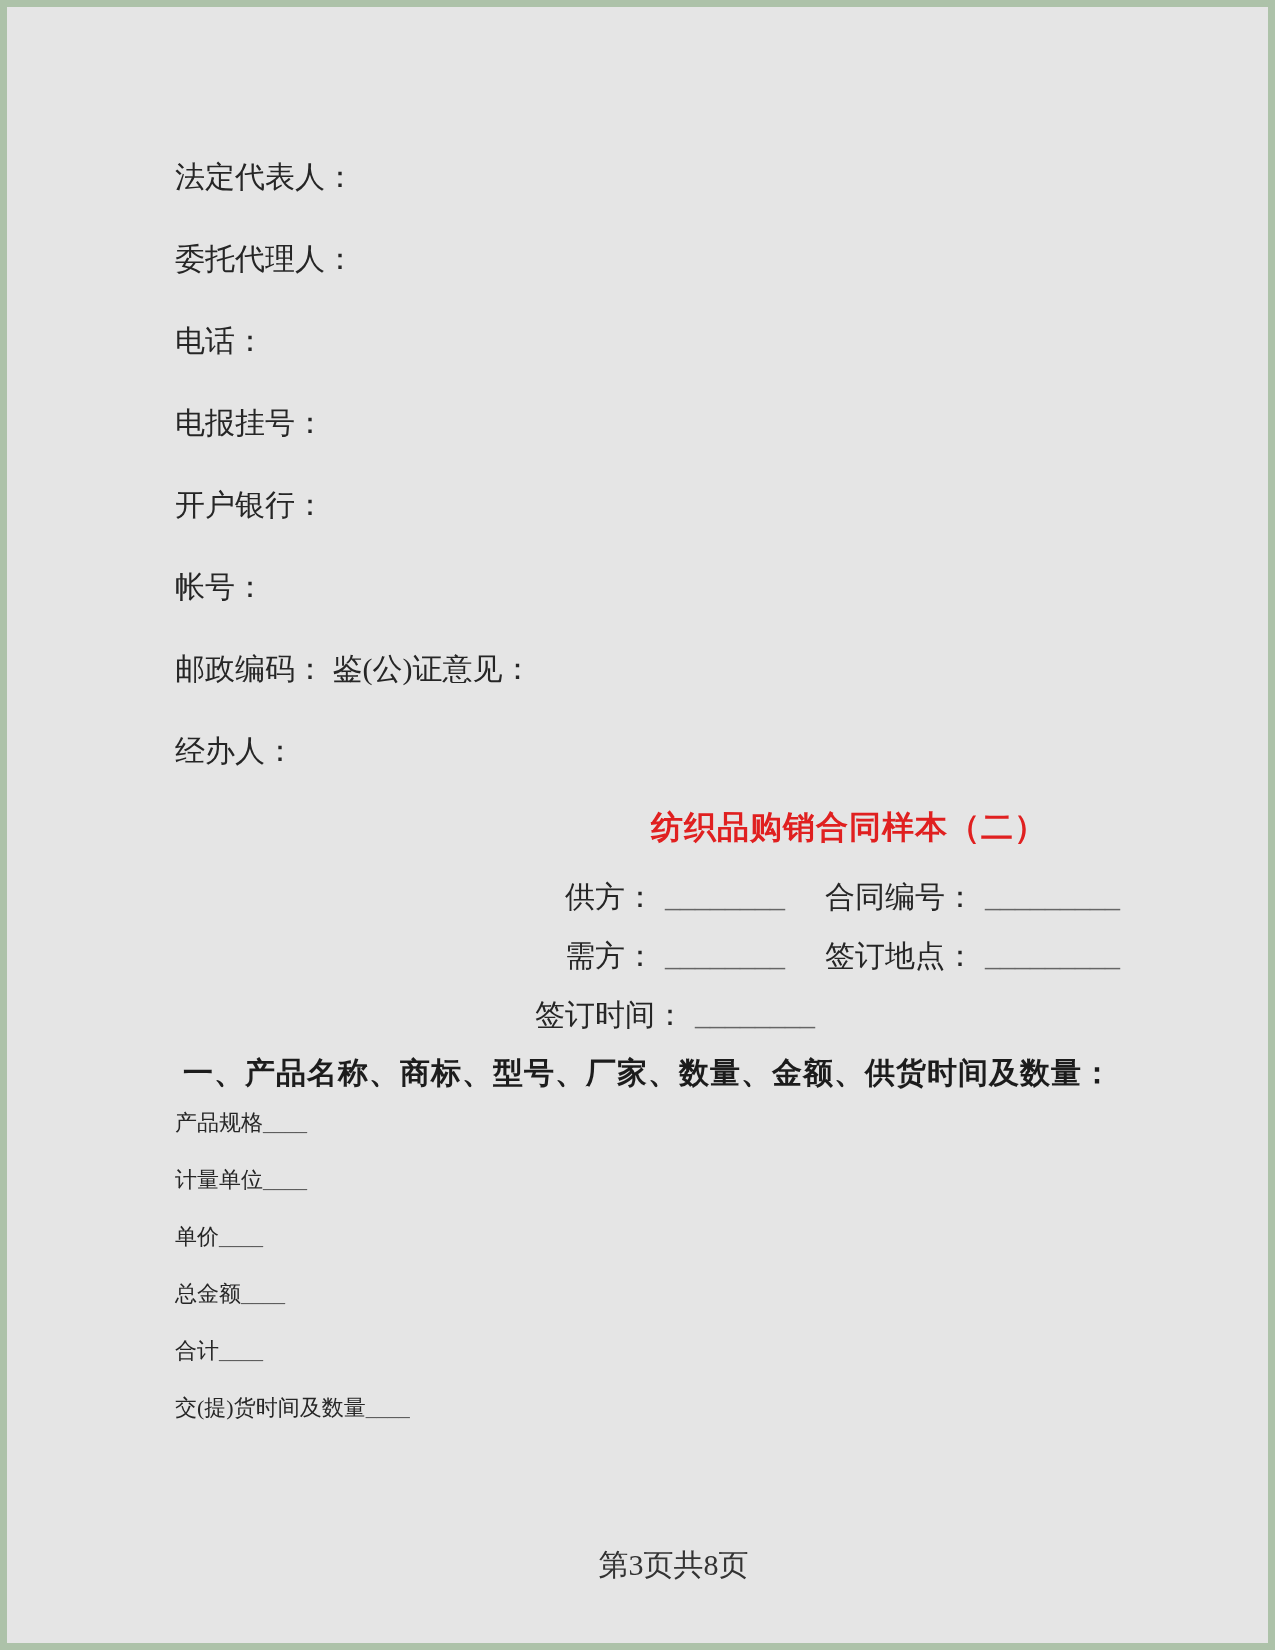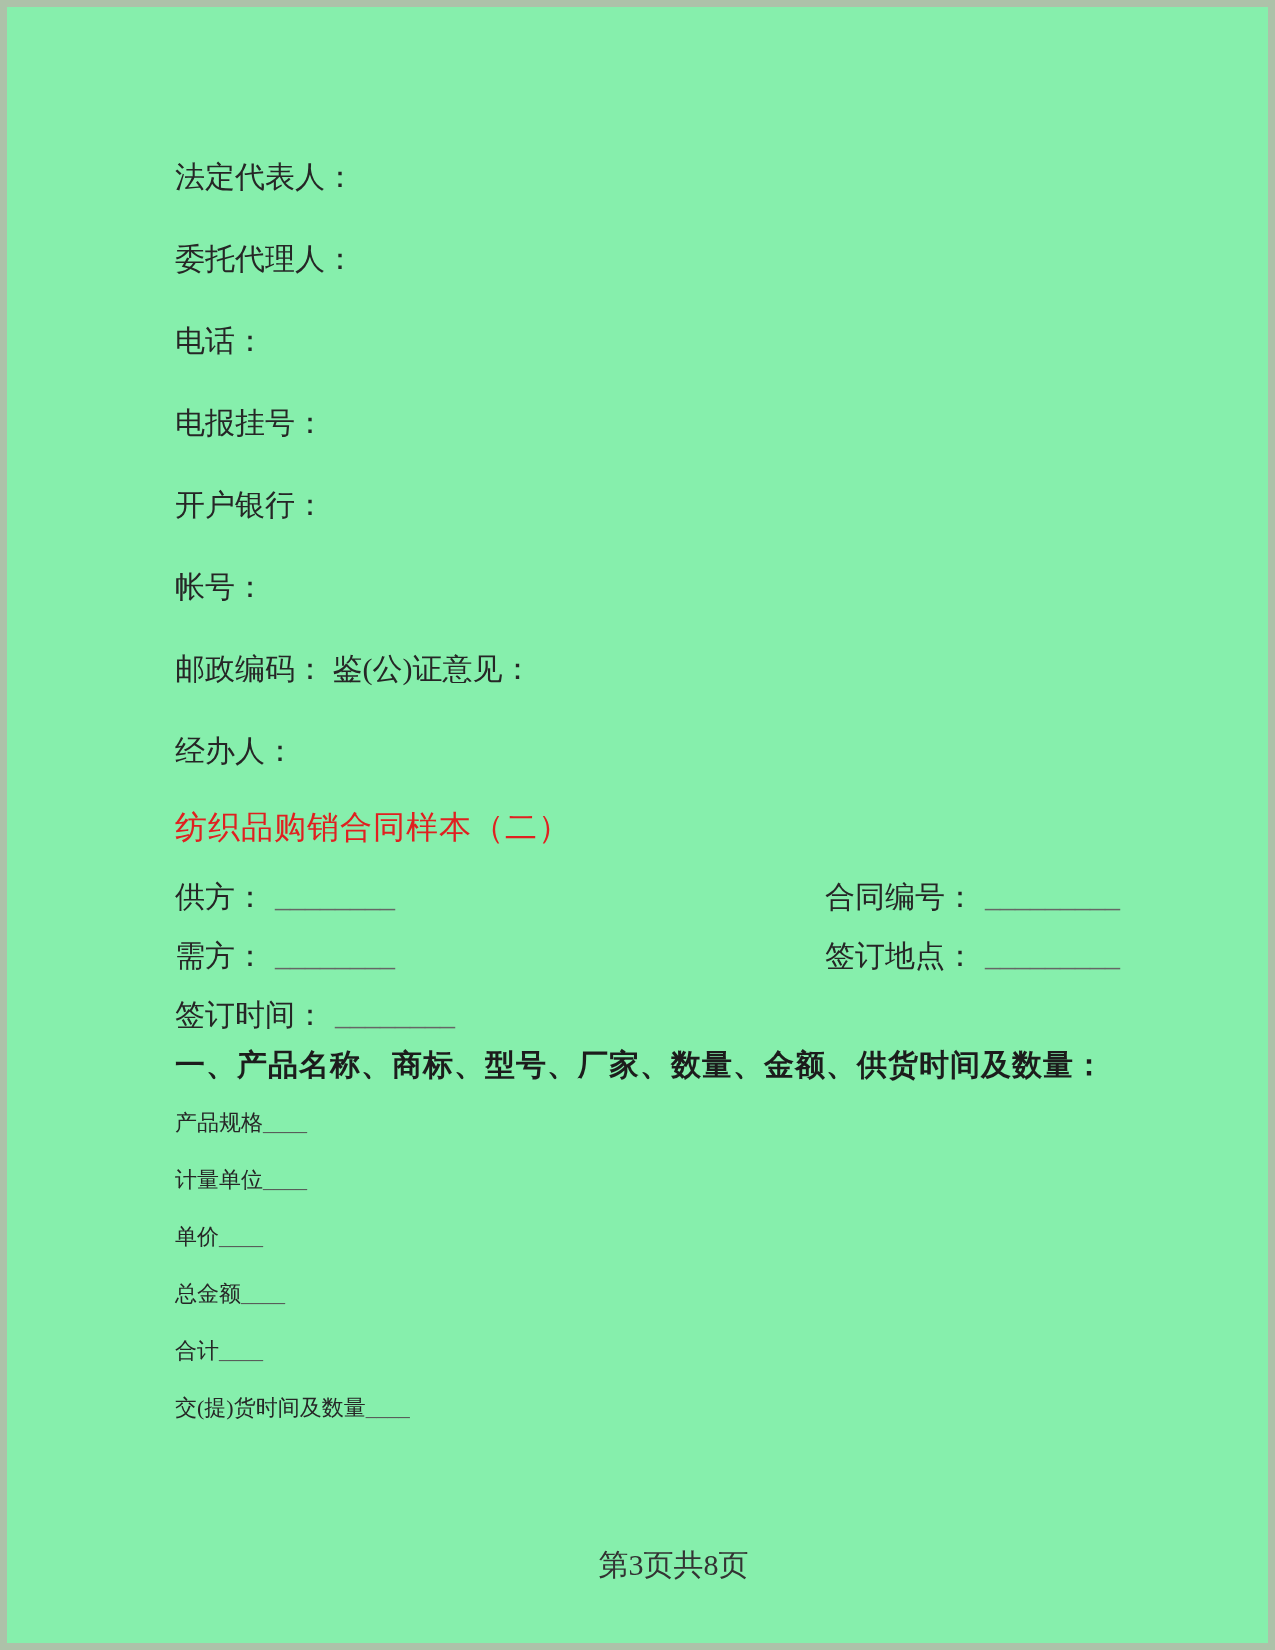"法定代表人：" .page { background: #86efac -> #e5e5e5 }
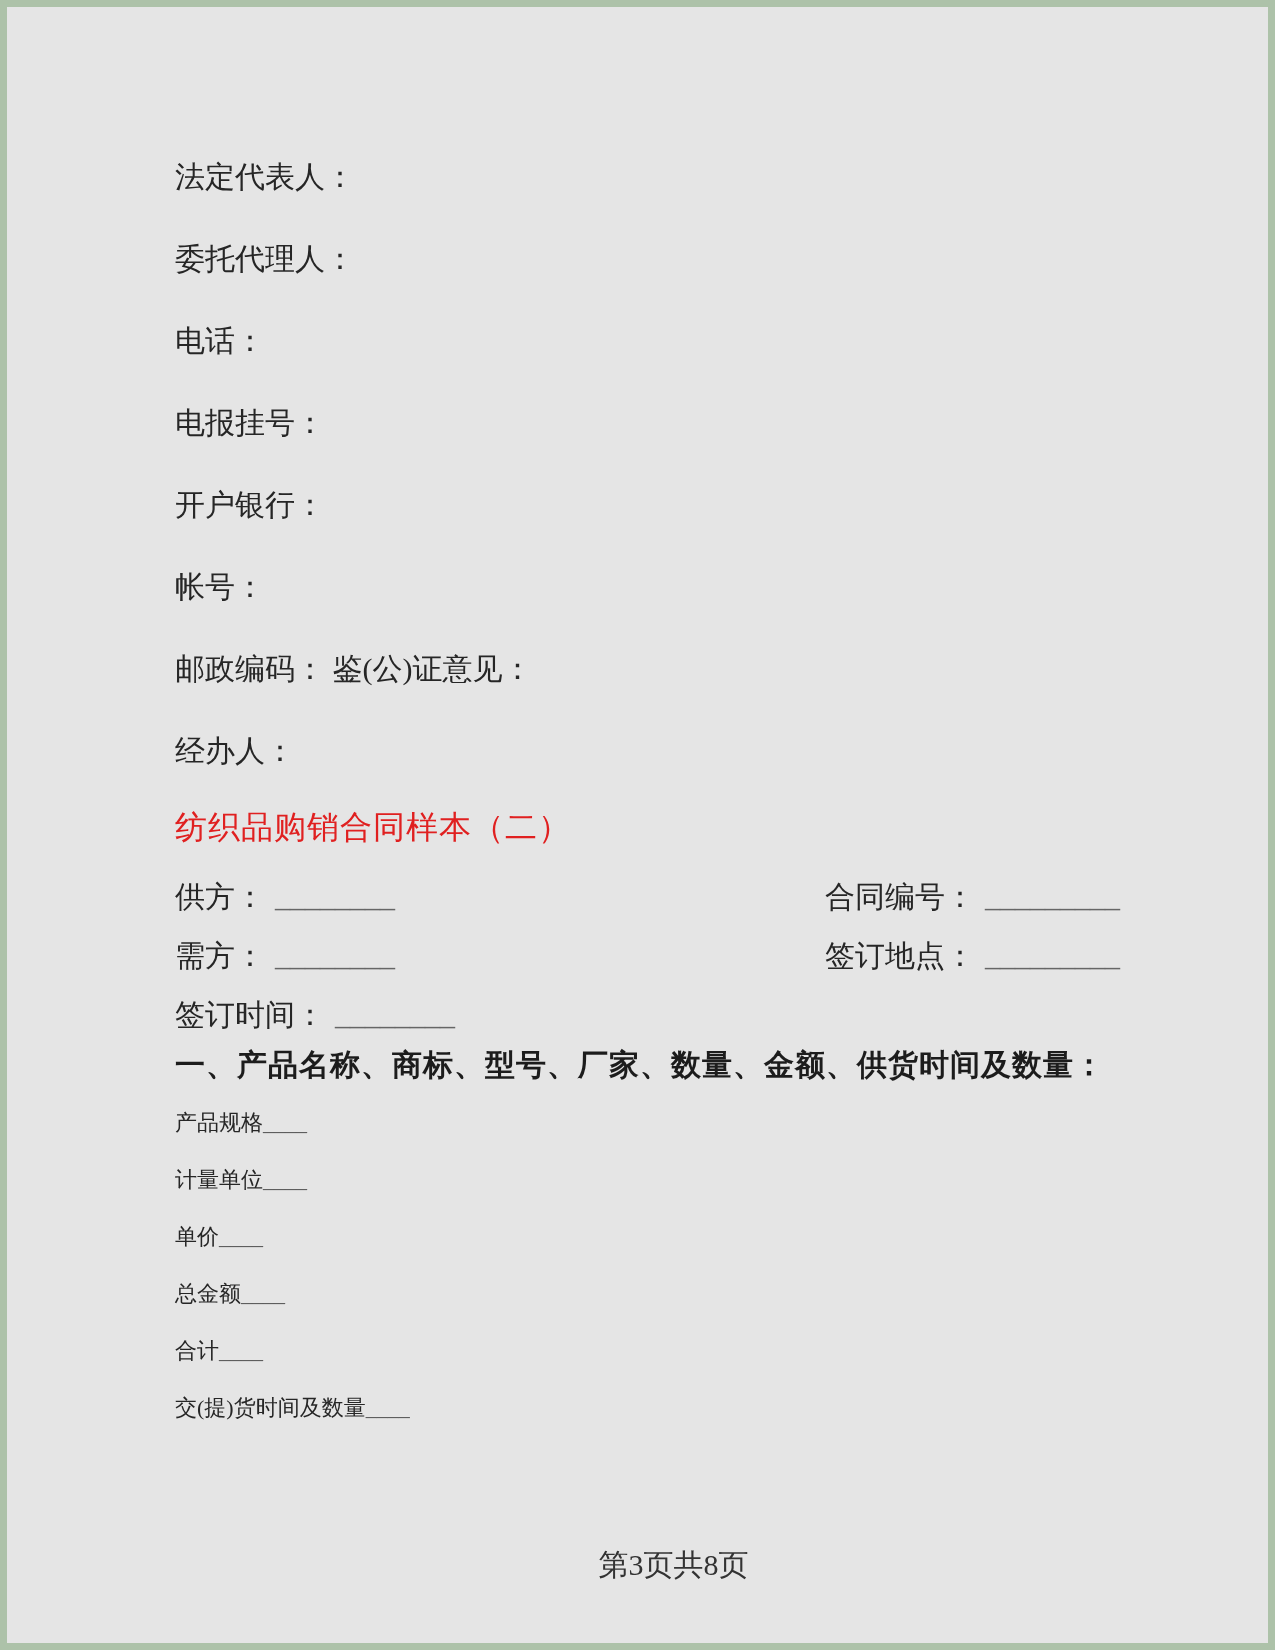"纺织品购销合同样本（二）" .doc-title { font-weight: normal -> bold; text-align: left -> right }
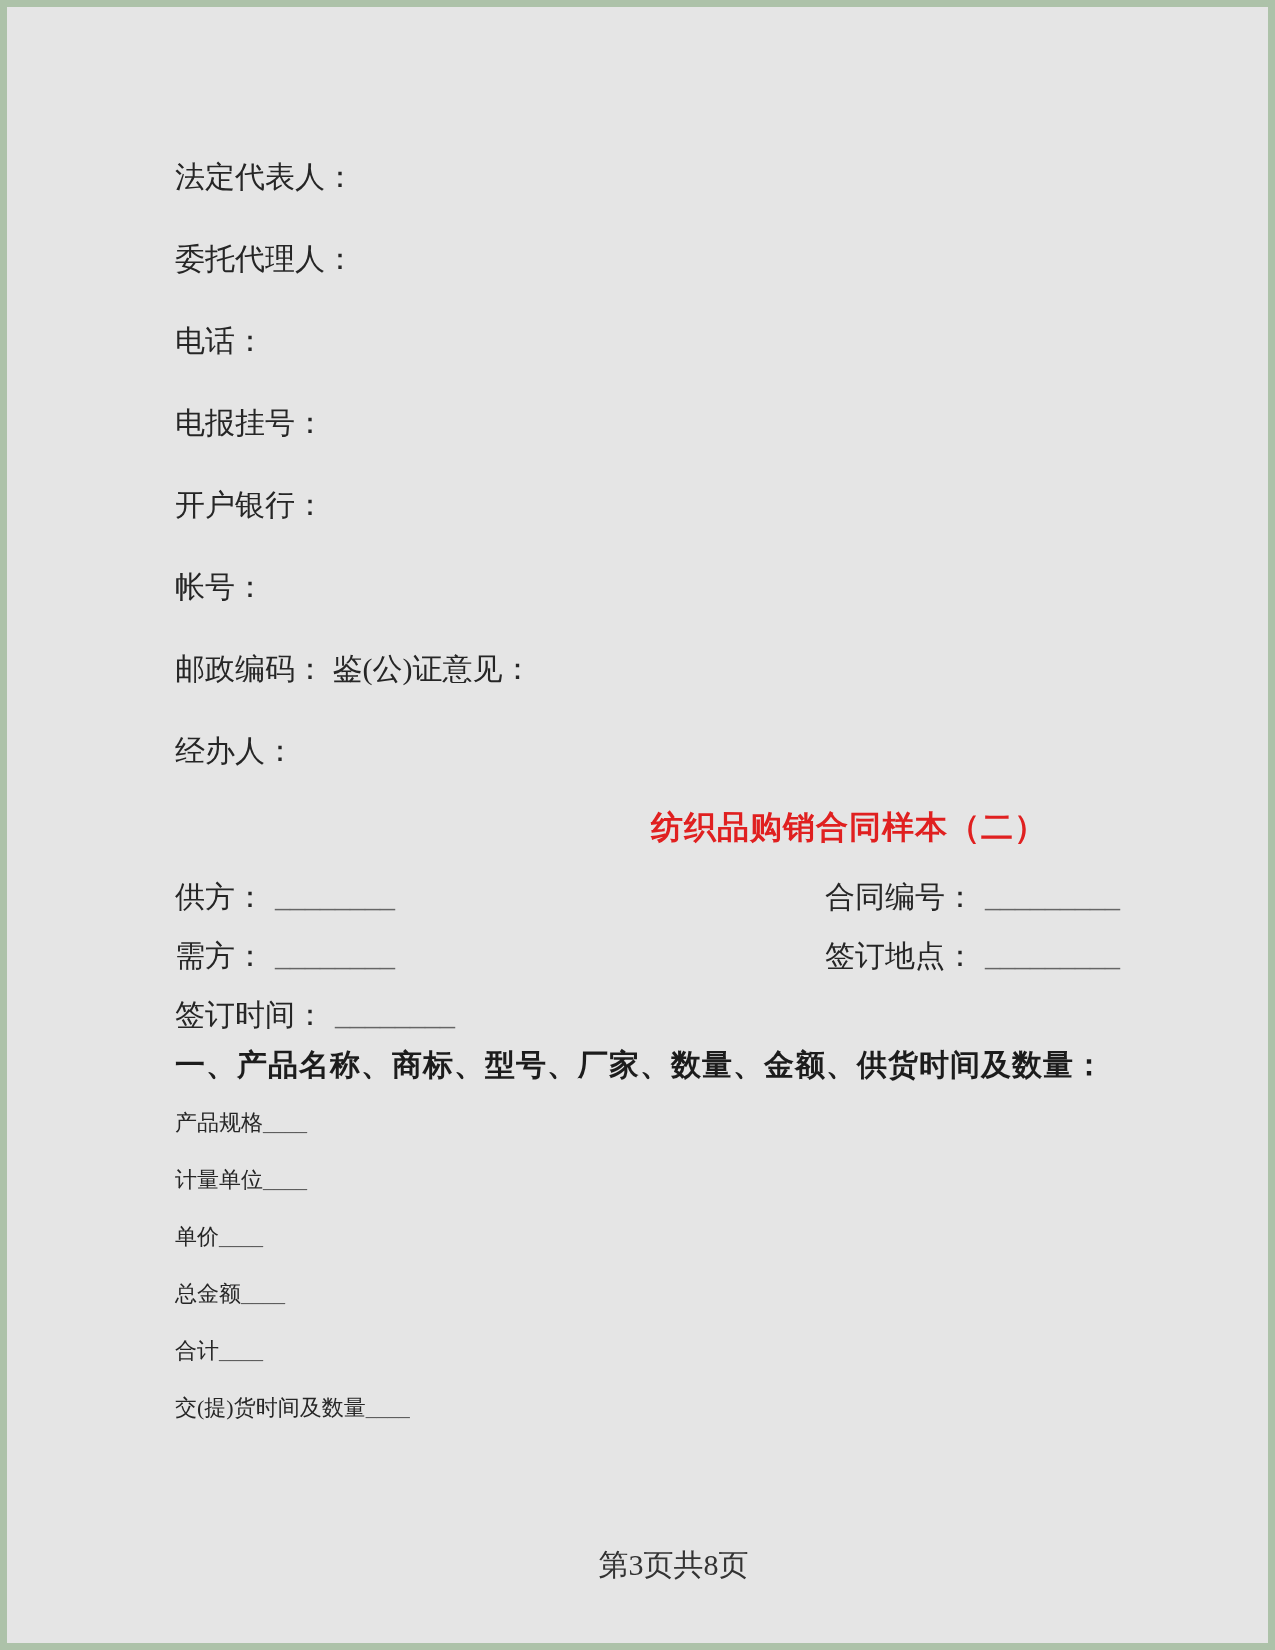"供方： ________" .sign-rows { text-align: none -> center }
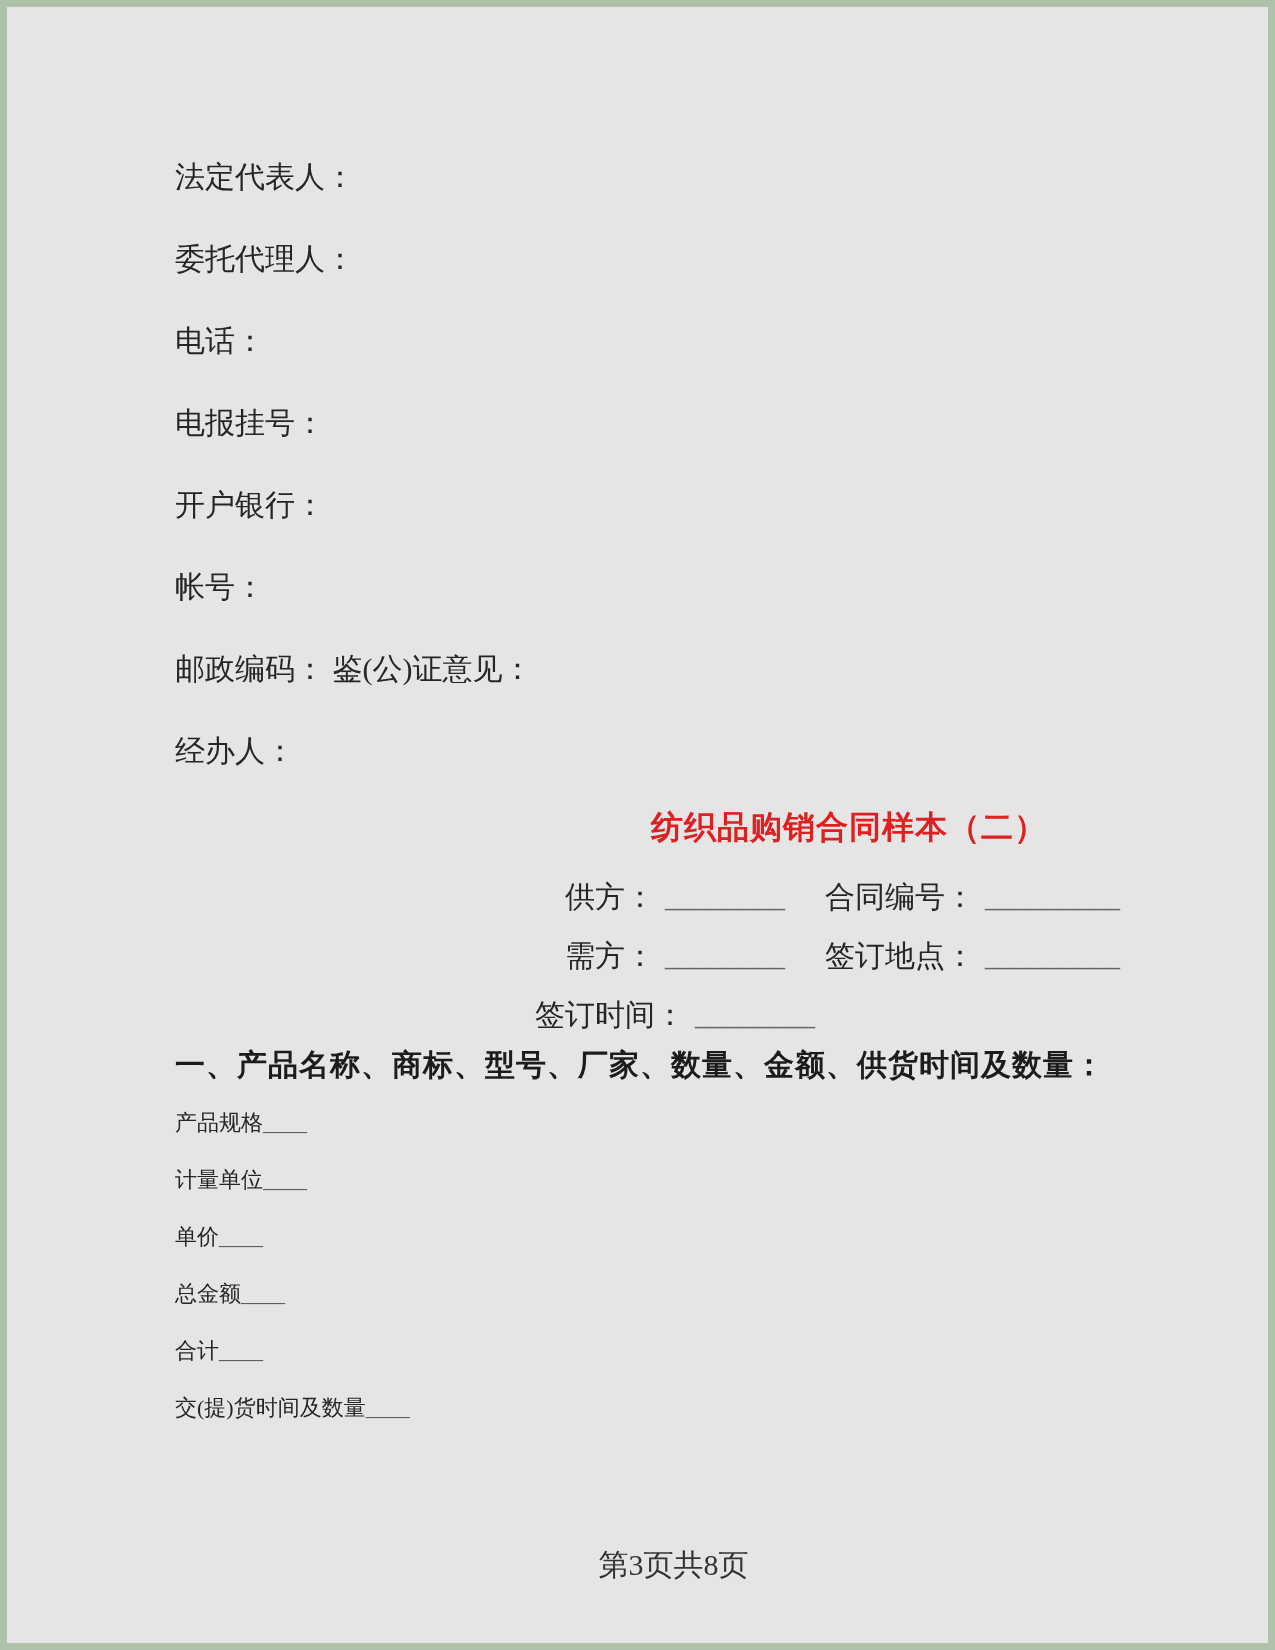"一、产品名称、商标、型号、厂家、数量、金额、供货时间及数量：" .section-heading { margin: 0 -> 8px }
